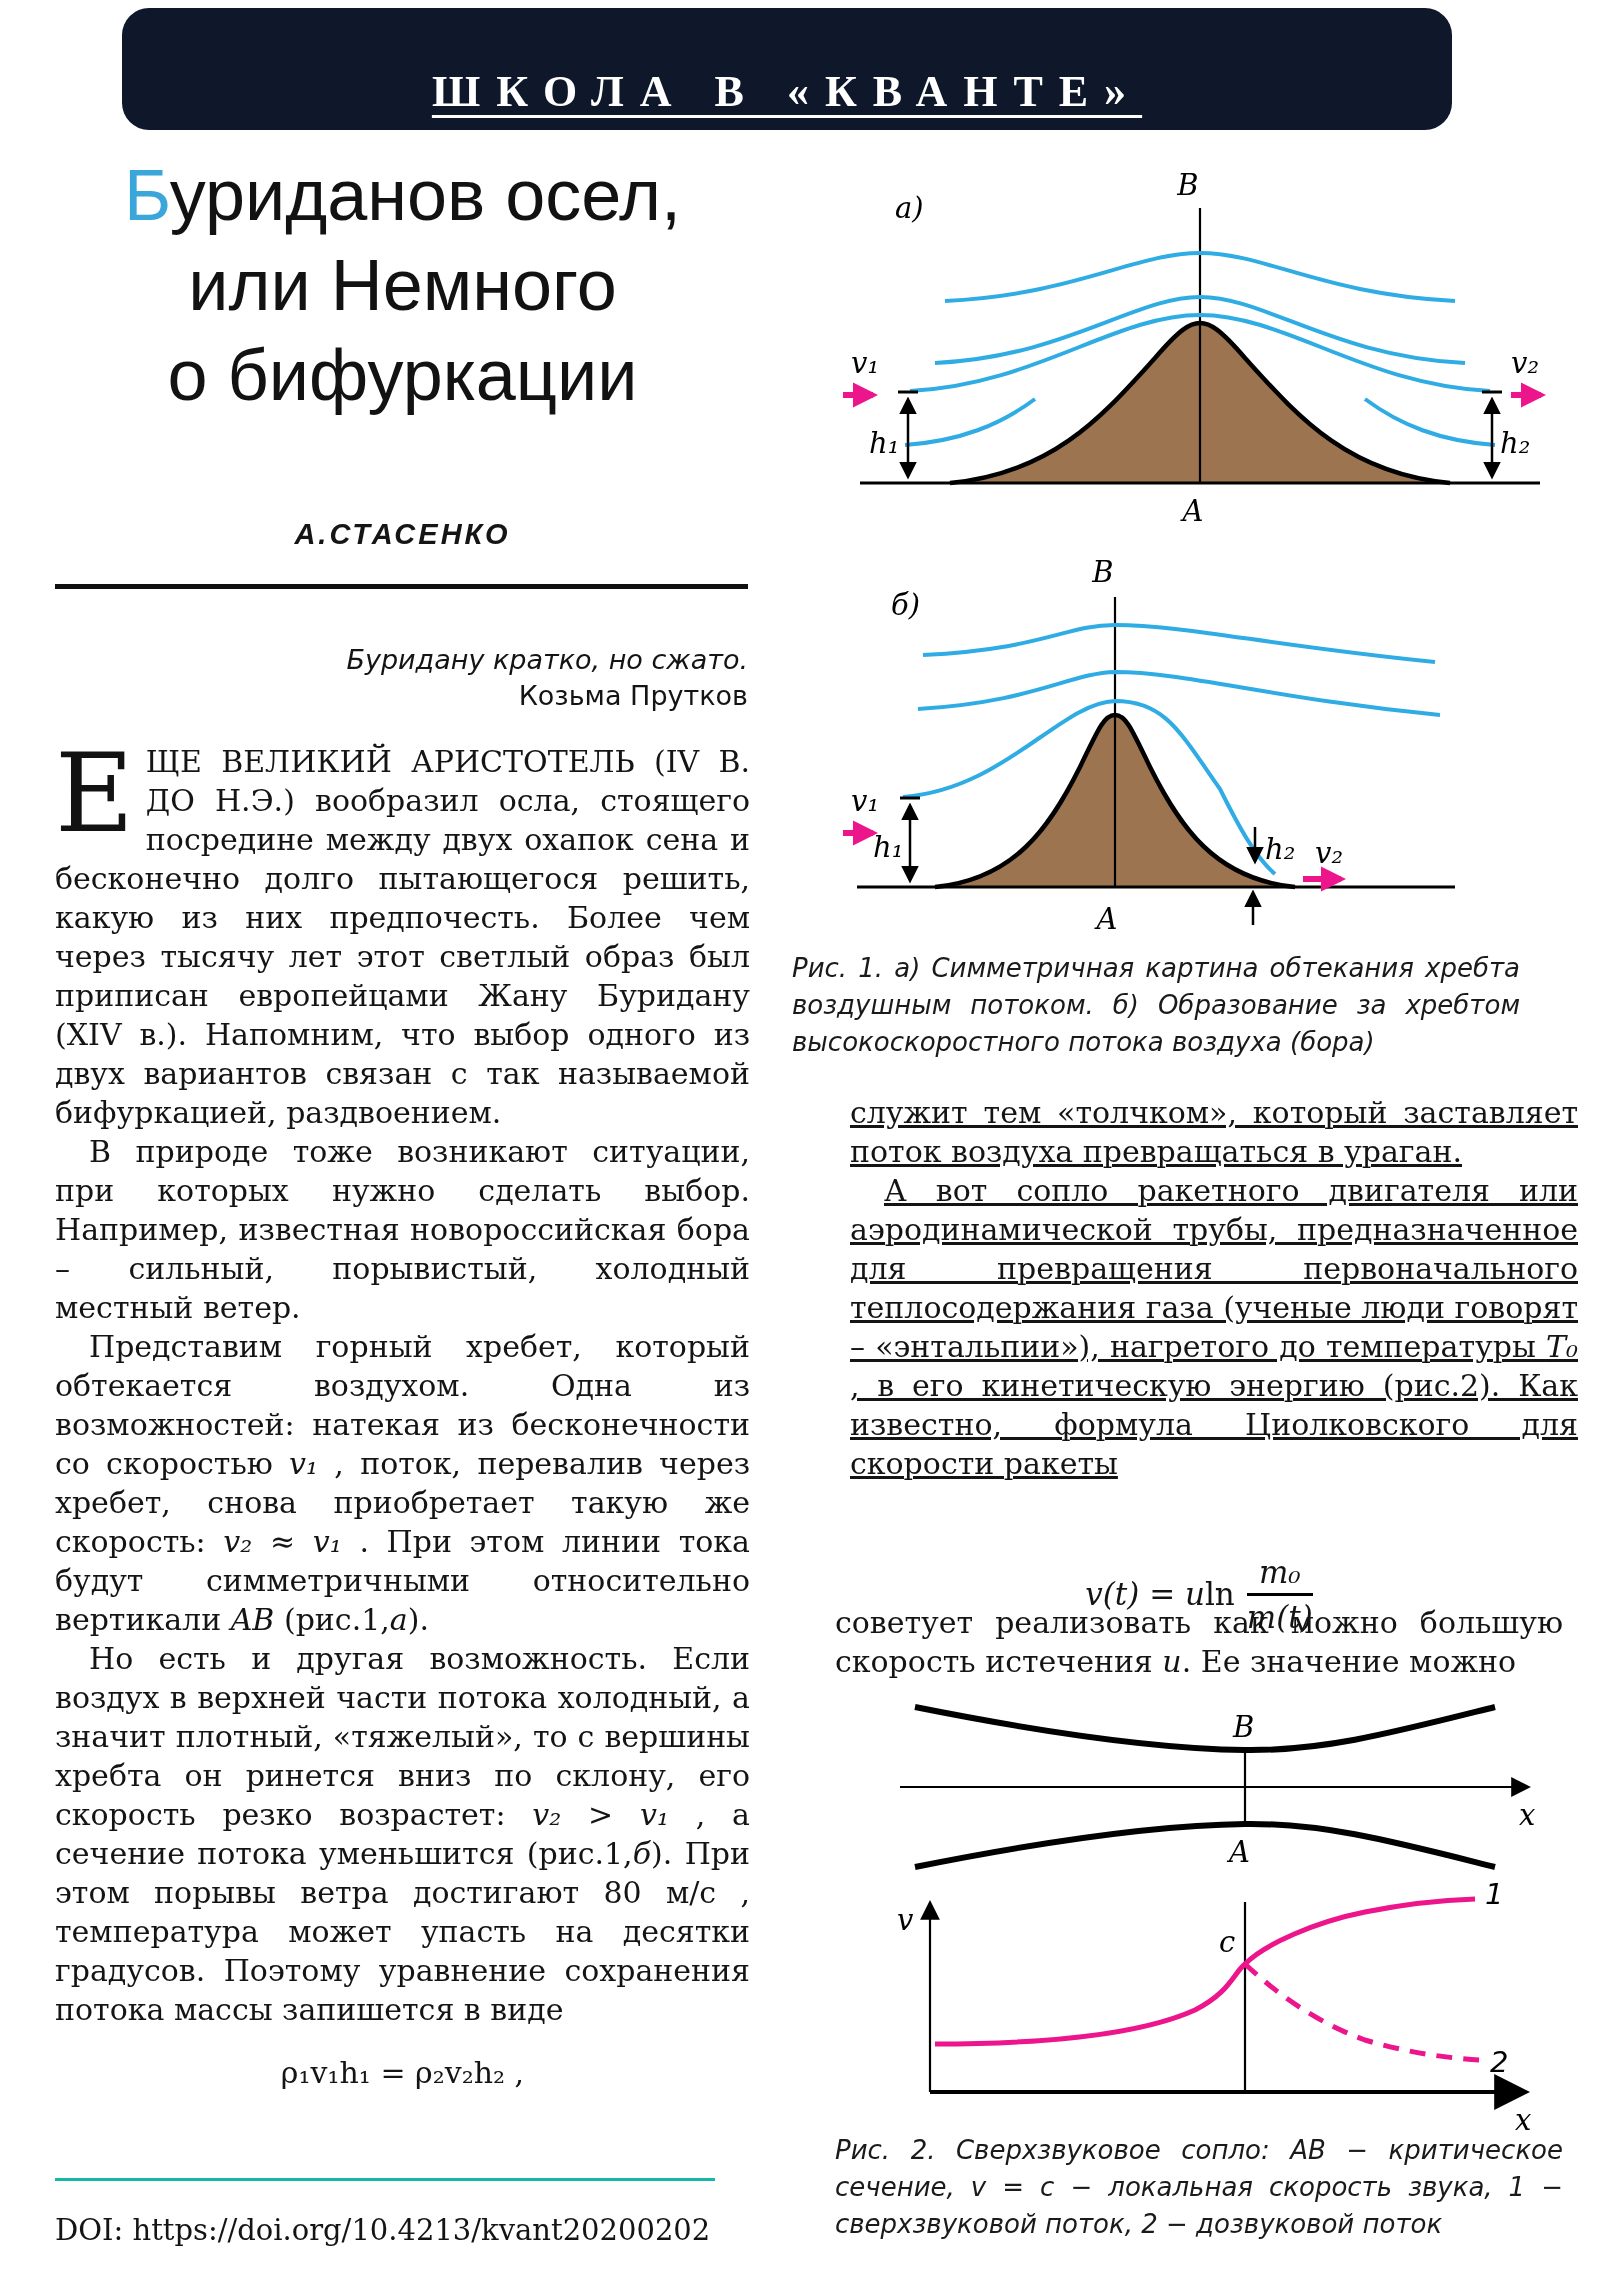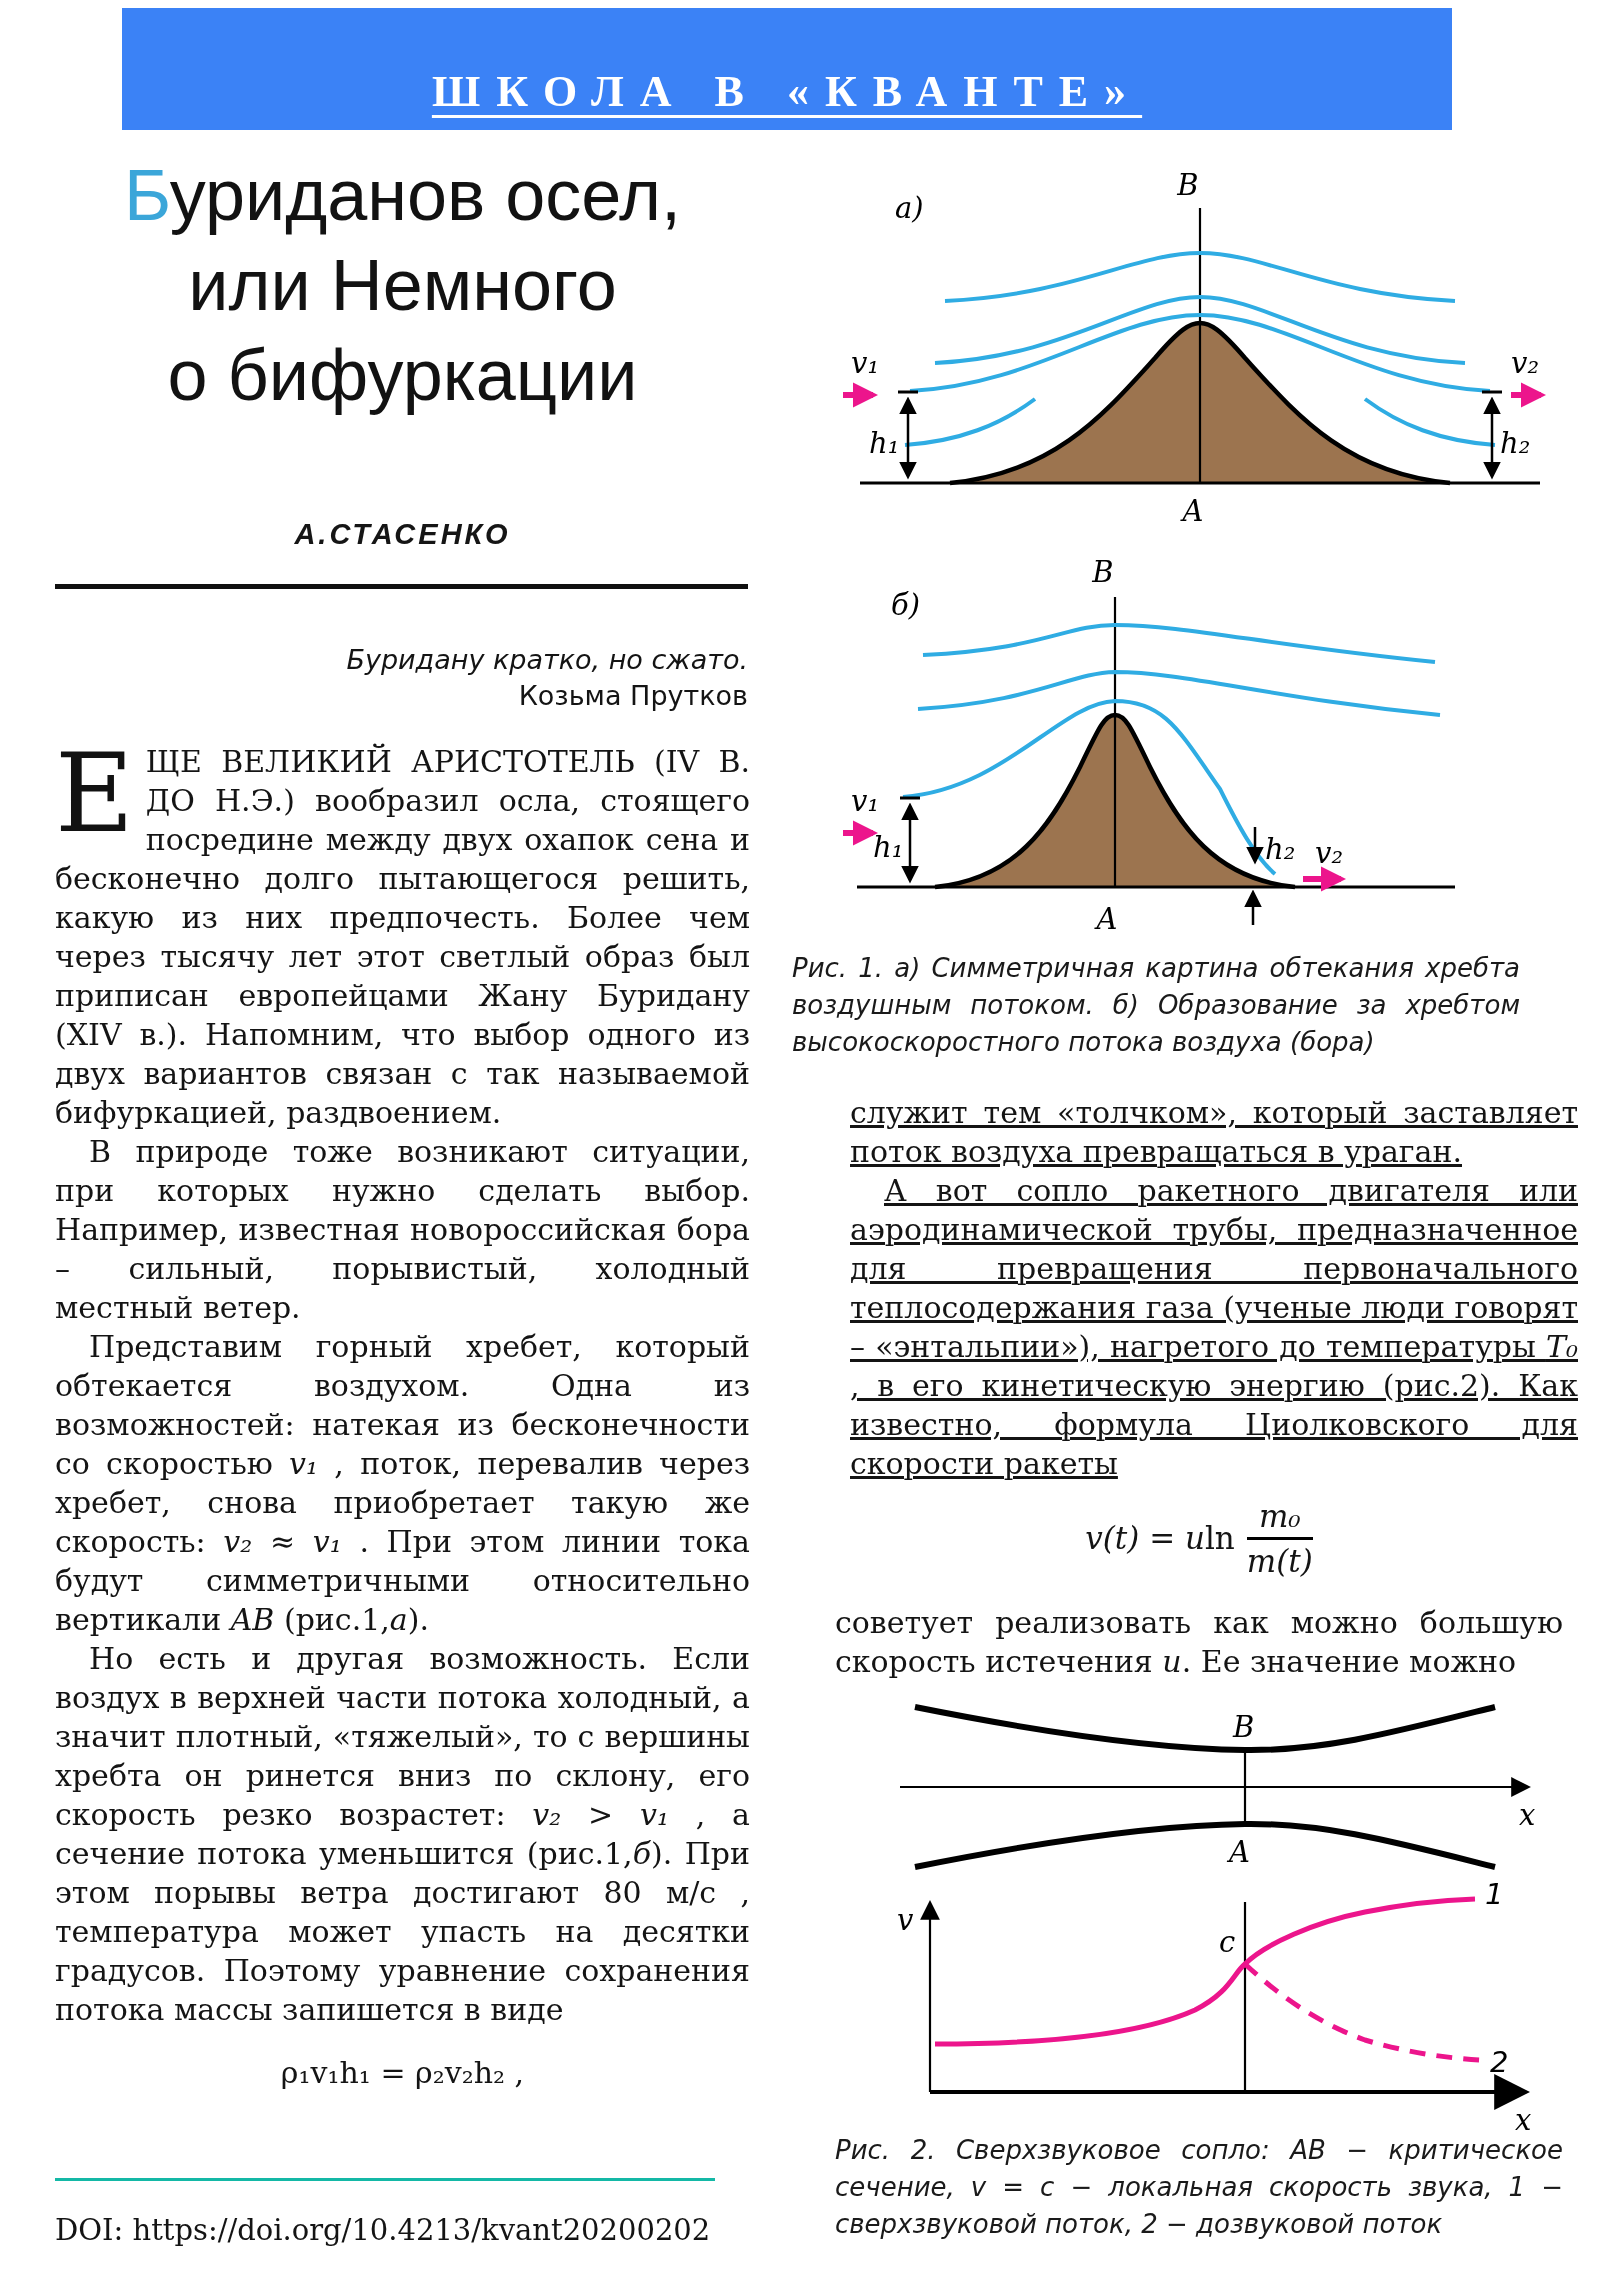"ШКОЛА В «КВАНТЕ»" .banner { background: #3b82f6 -> #0f172a; border-radius: none -> 27px }
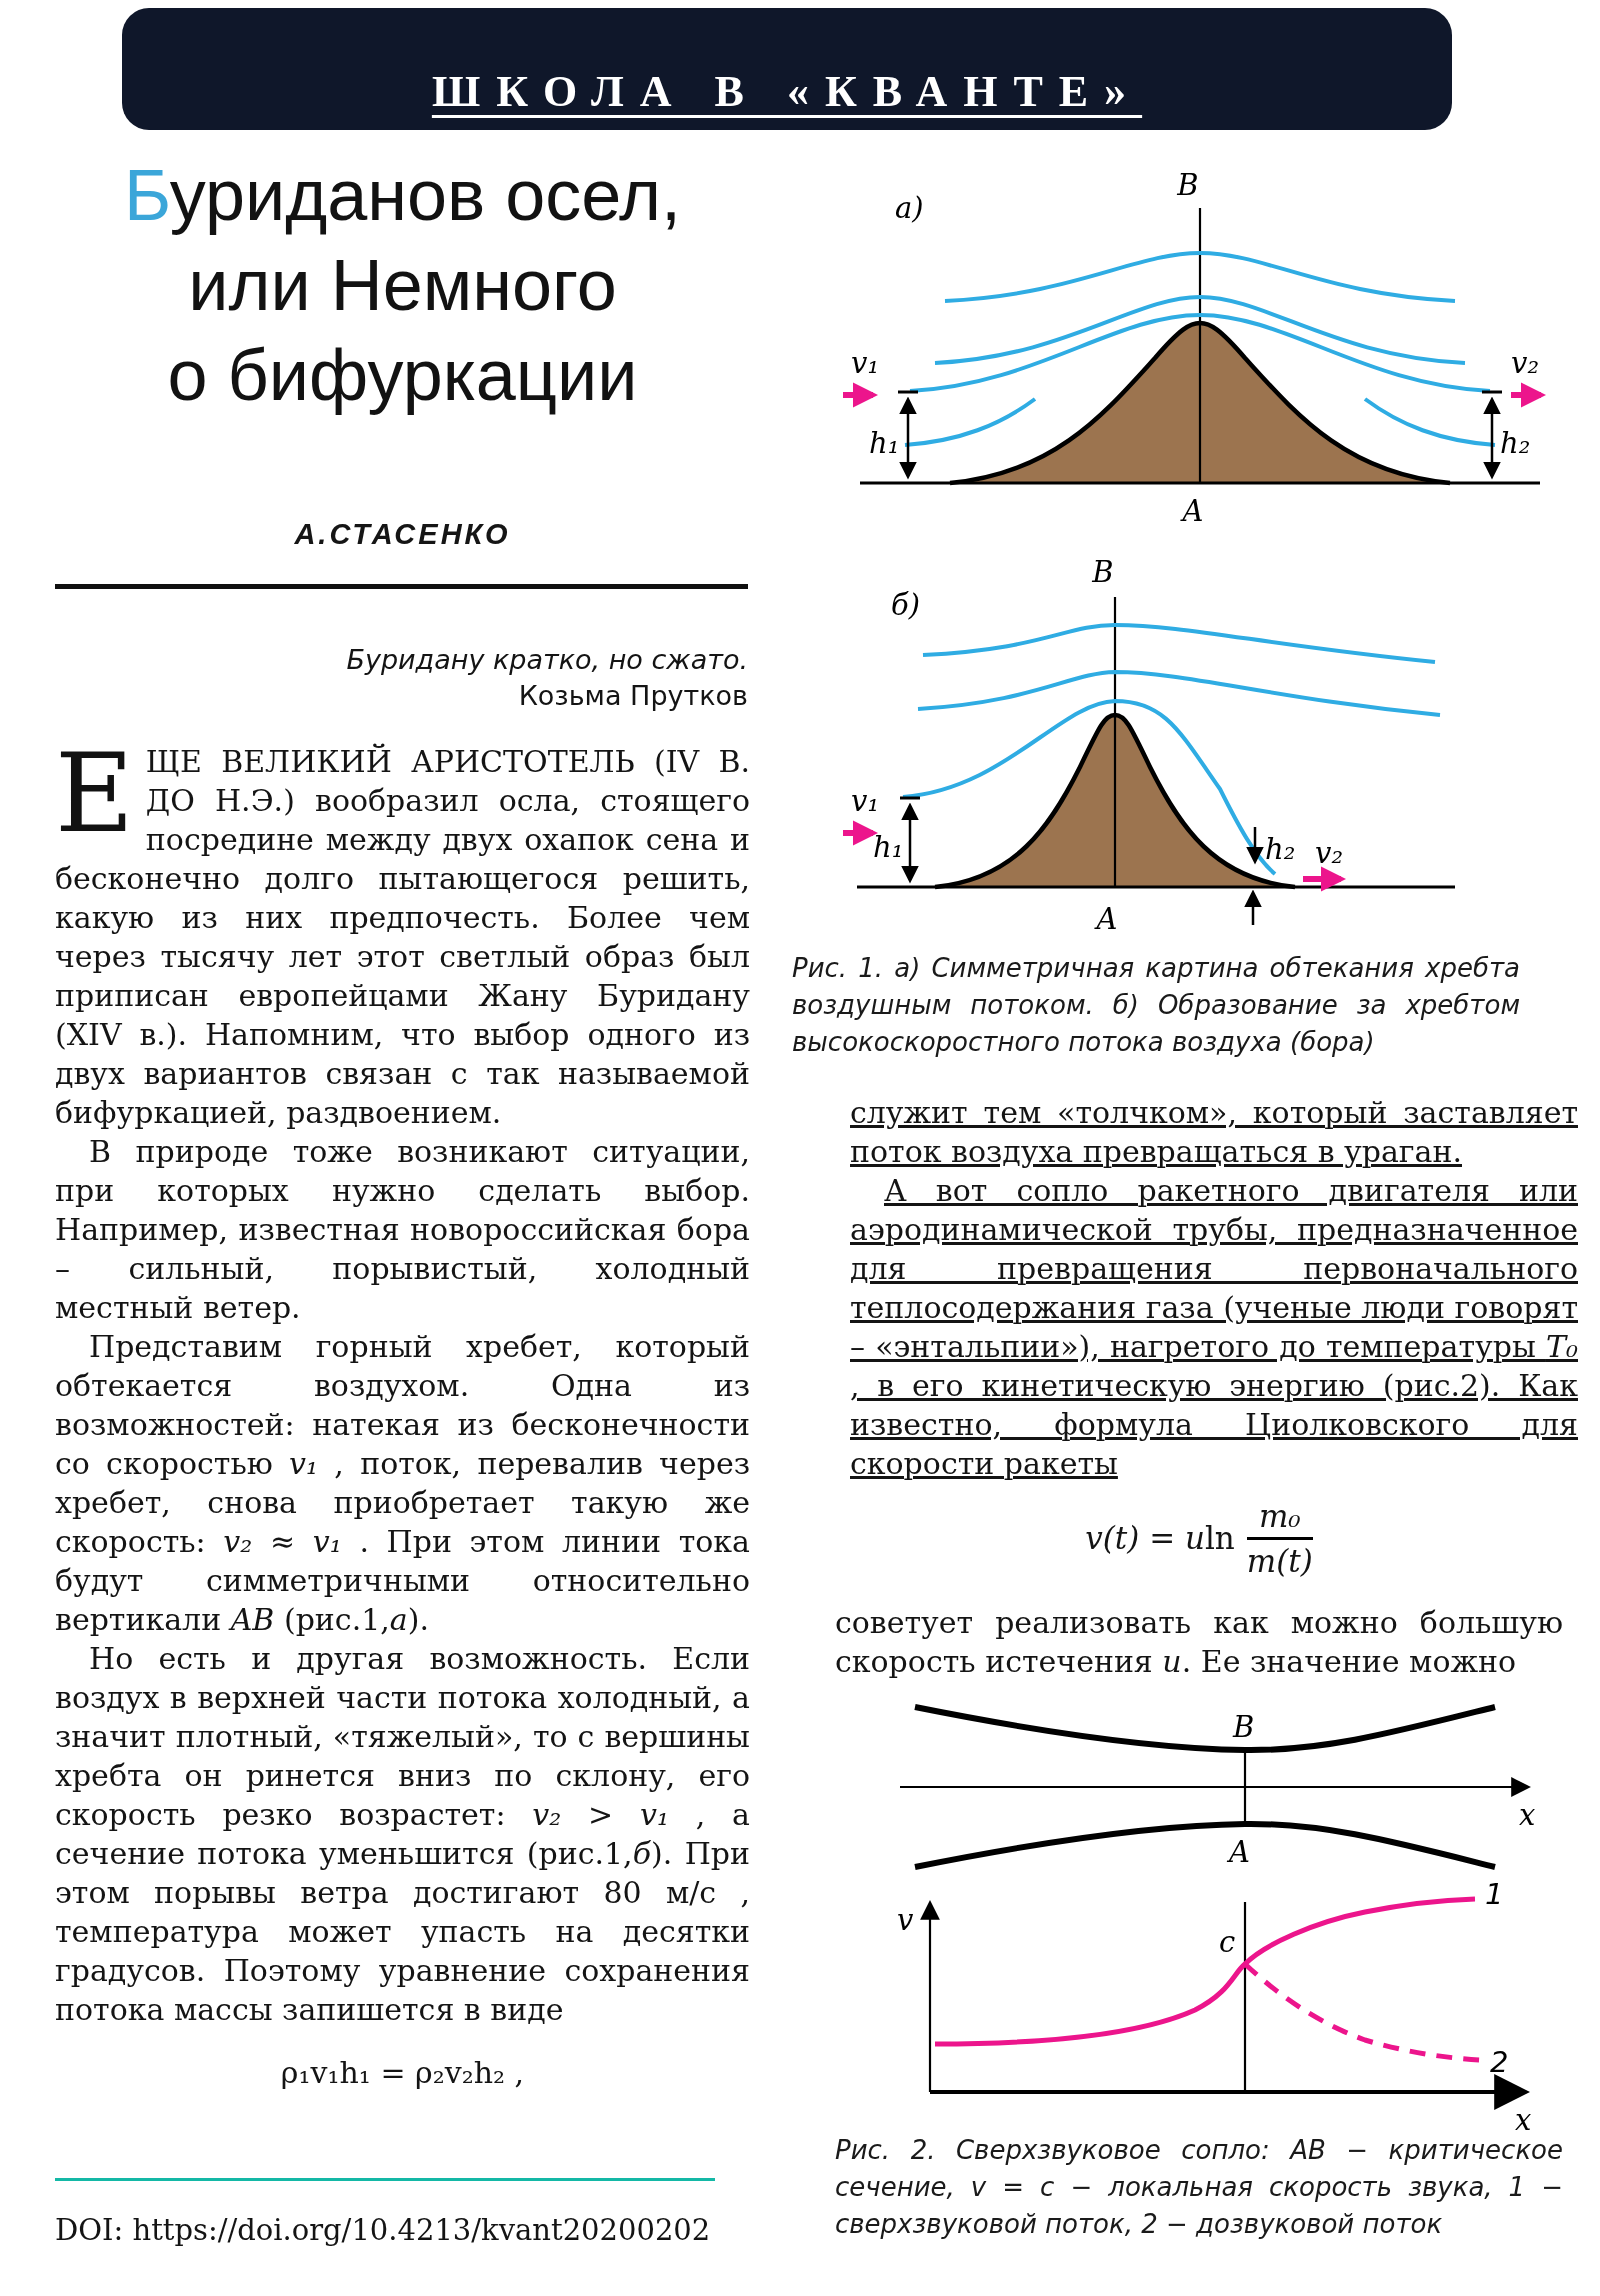"v(t) = u" #formula2 { top: 1498px -> 1554px }
